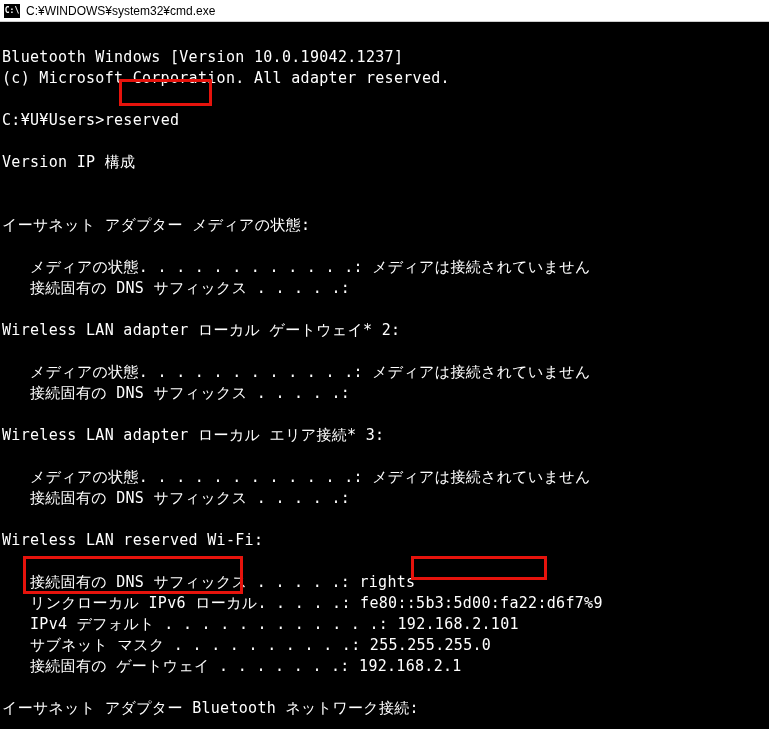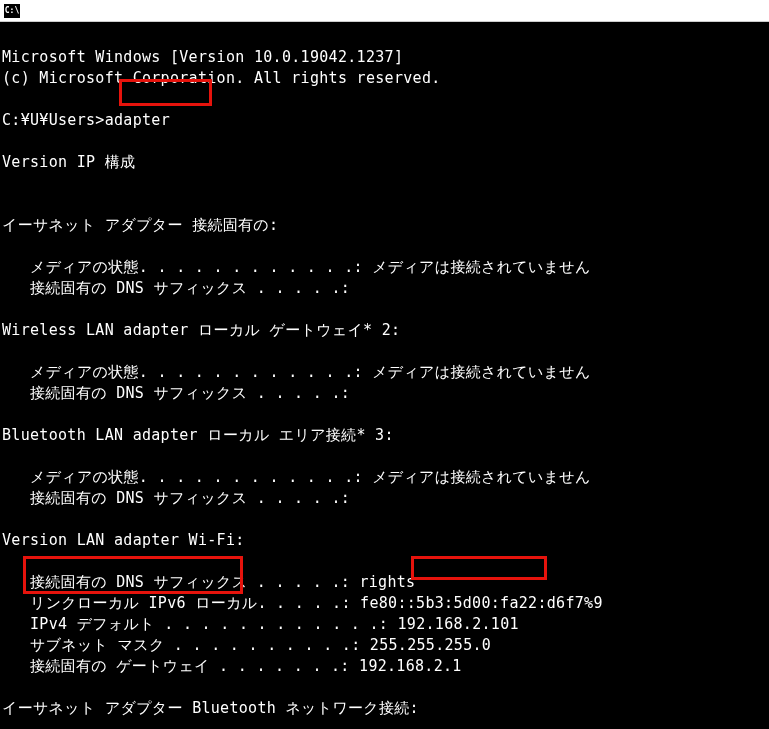"C:¥WINDOWS¥system32¥cmd.exe" span { html: none -> <span>C:¥WINDOWS¥system32¥cmd.exe</span> }
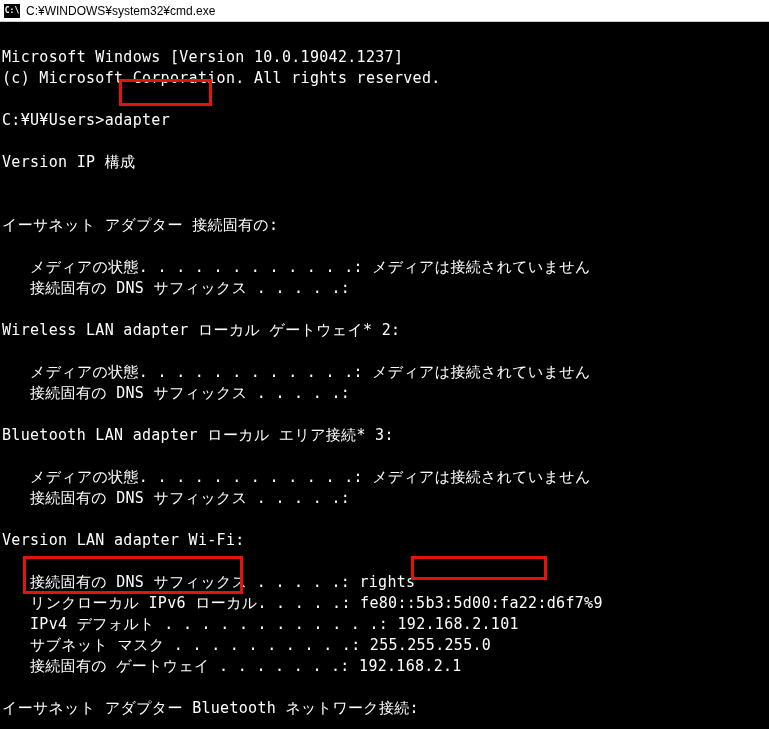"Microsoft Windows [Version" span { text: Microsoft -> Bluetooth }
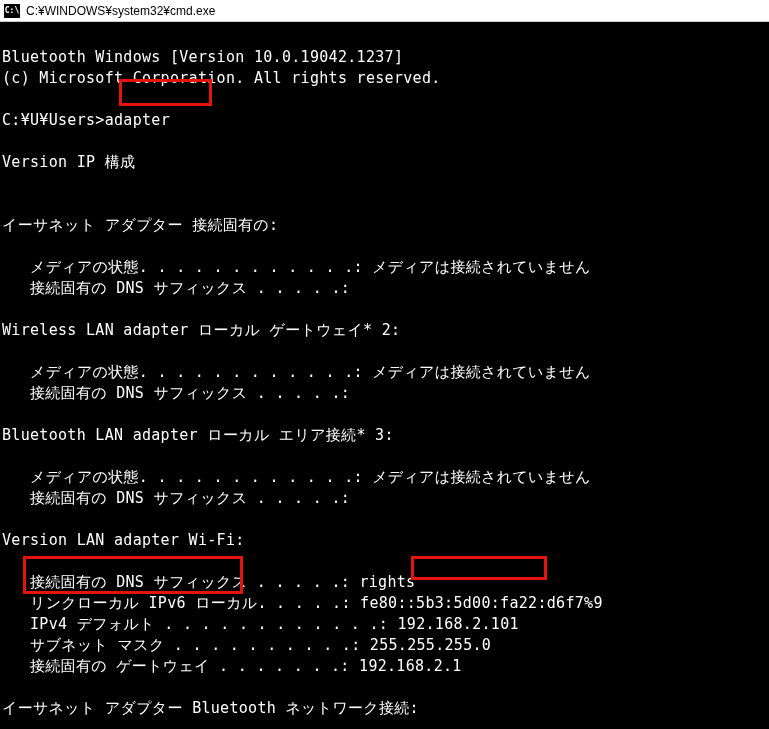"(c) Microsoft Corporation. All rights" span { text: rights -> adapter }
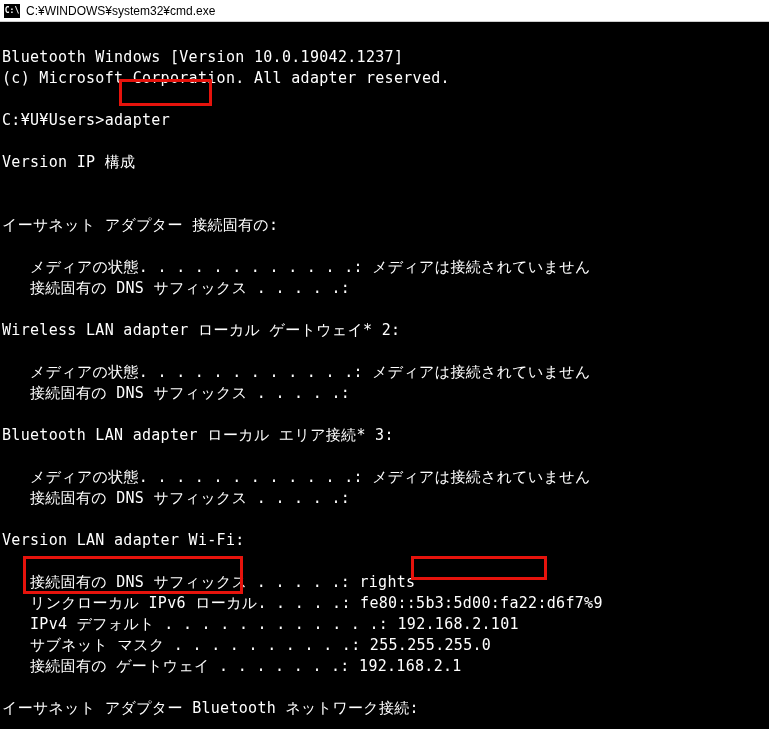"adapter" span { text: adapter -> reserved }
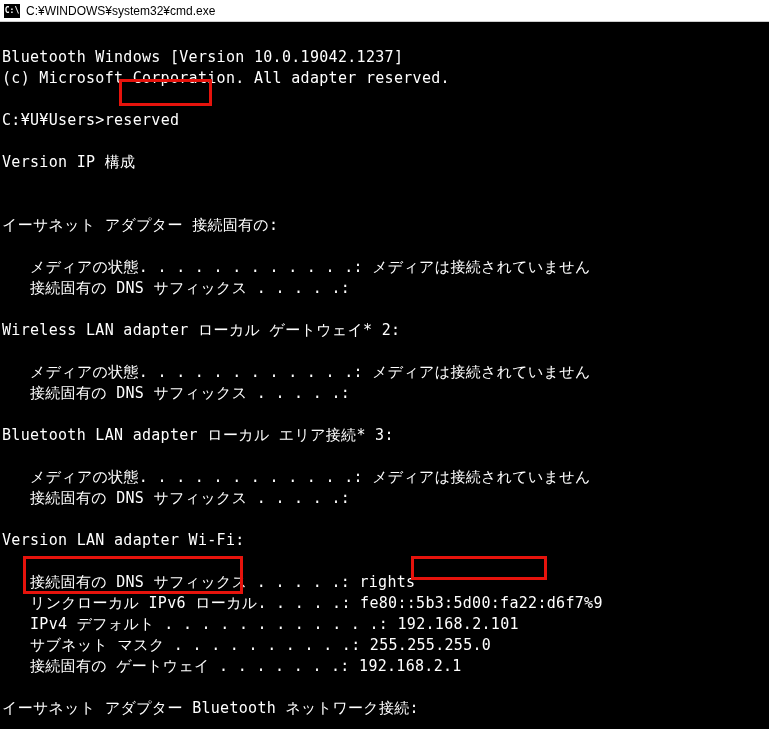"イーサネット アダプター 接続固有の:" span { text: 接続固有の -> メディアの状態 }
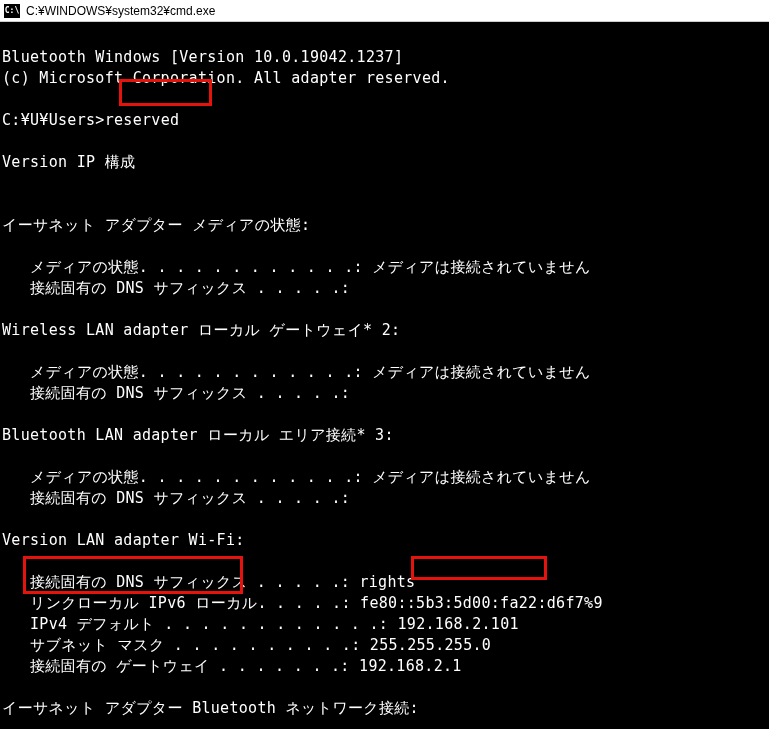"Bluetooth LAN adapter ローカル エリア接続*" span { text: Bluetooth -> Wireless }
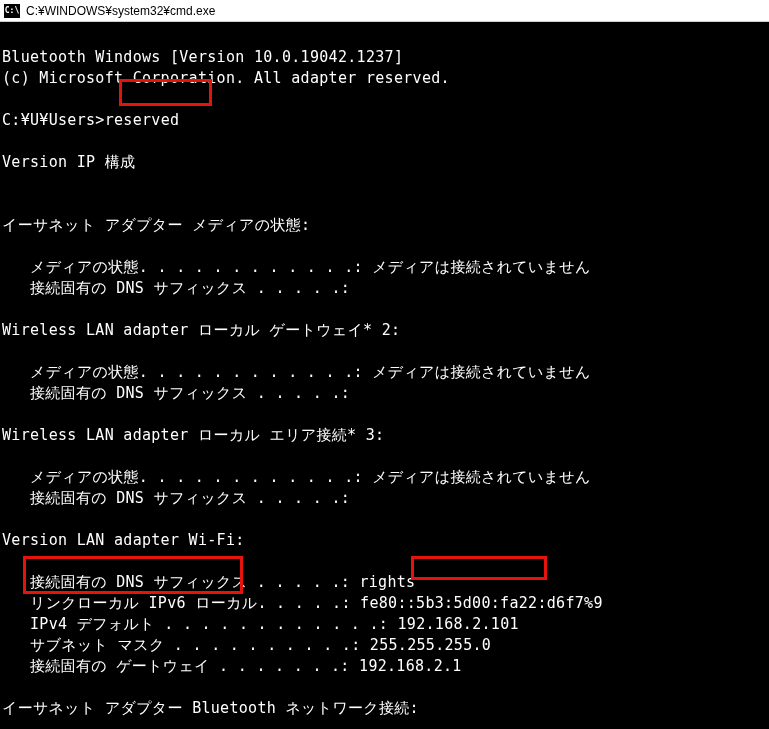"Version LAN adapter Wi-Fi:" span { text: Version LAN adapter -> Wireless LAN reserved }
